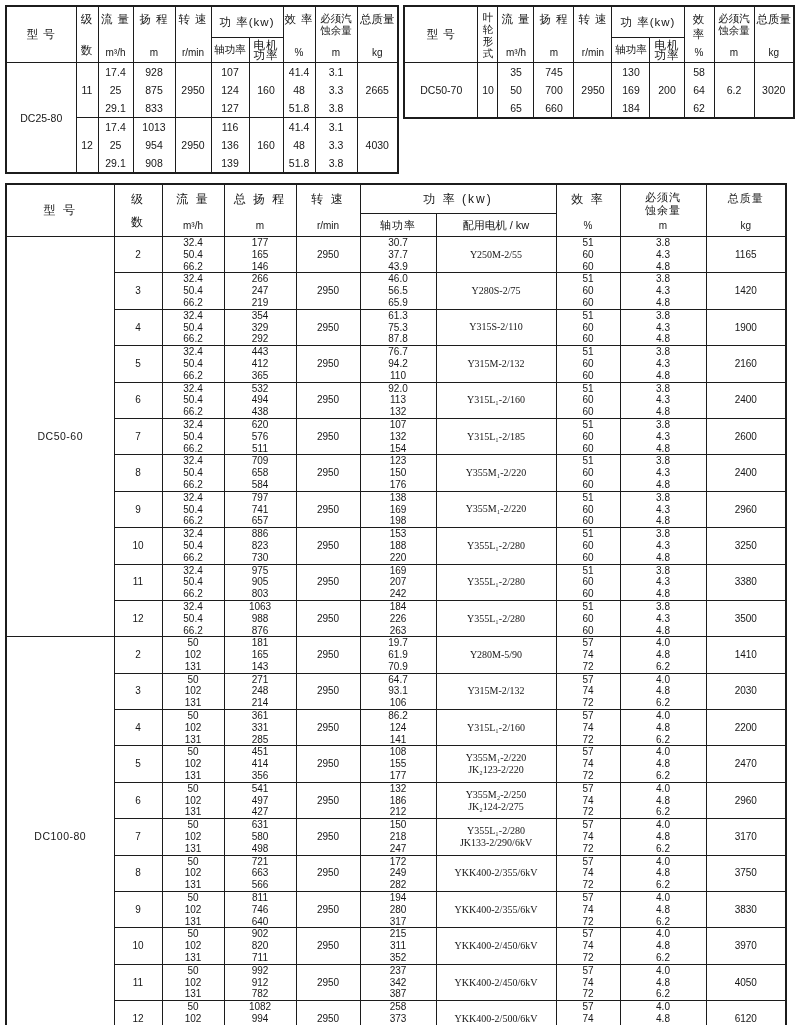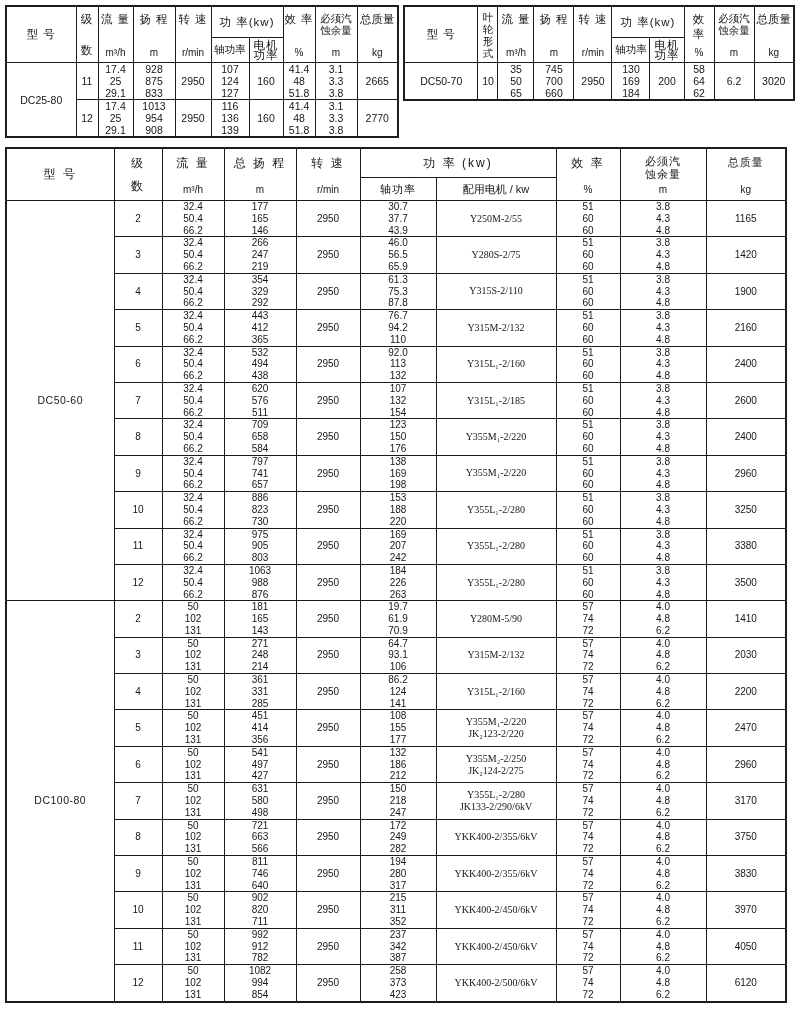"17.4" .tt td { line-height: 12px -> 18px }
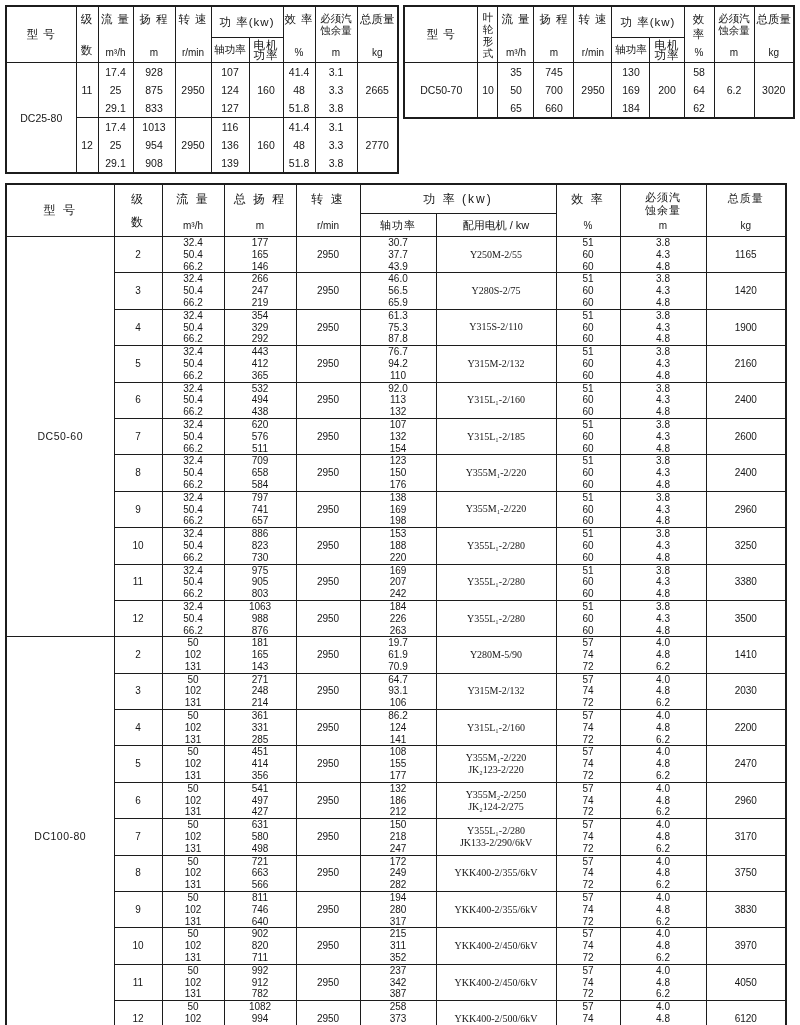"2770" td.cell-mass { text: 2770 -> 4030 }
